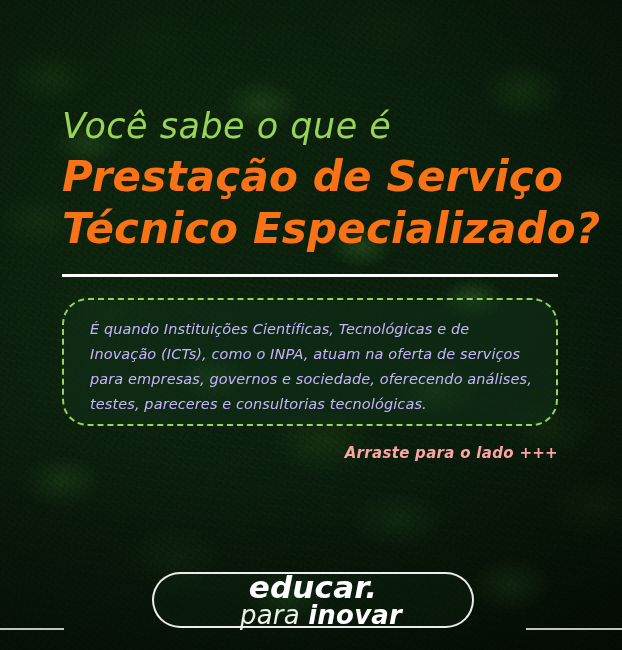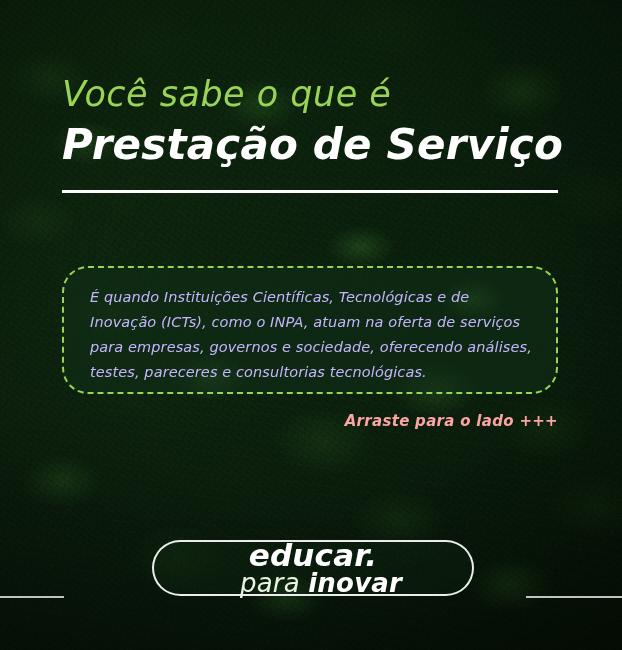"Você sabe o que é" .content { margin-top: none -> 32px }
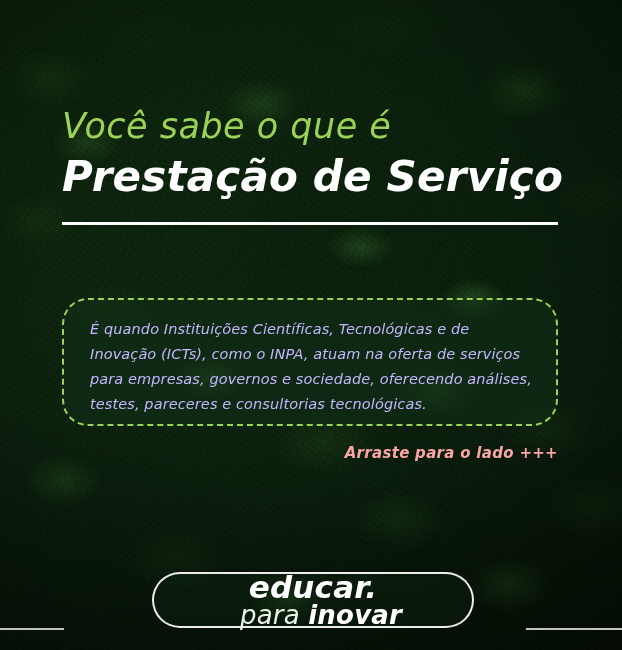"Prestação de Serviço" .headline { color: #ffffff -> #f97316 }
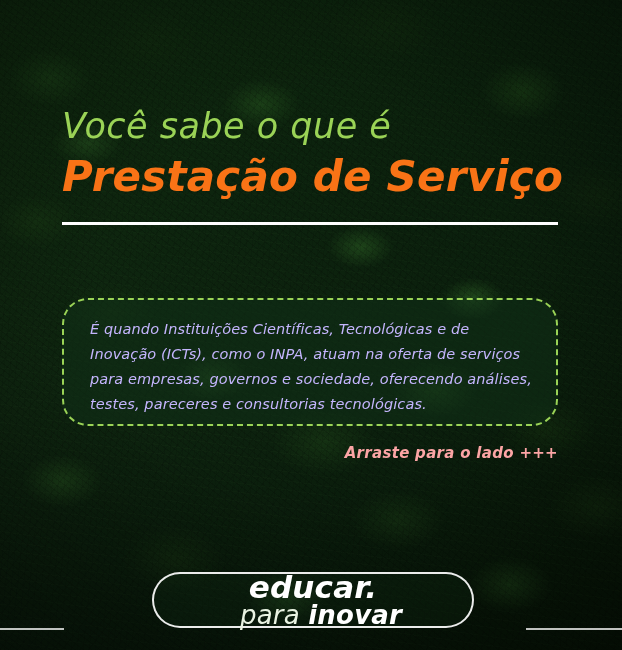"Técnico Especializado?" div.headline { html: none -> <div>Técnico Especializado?</div> }
